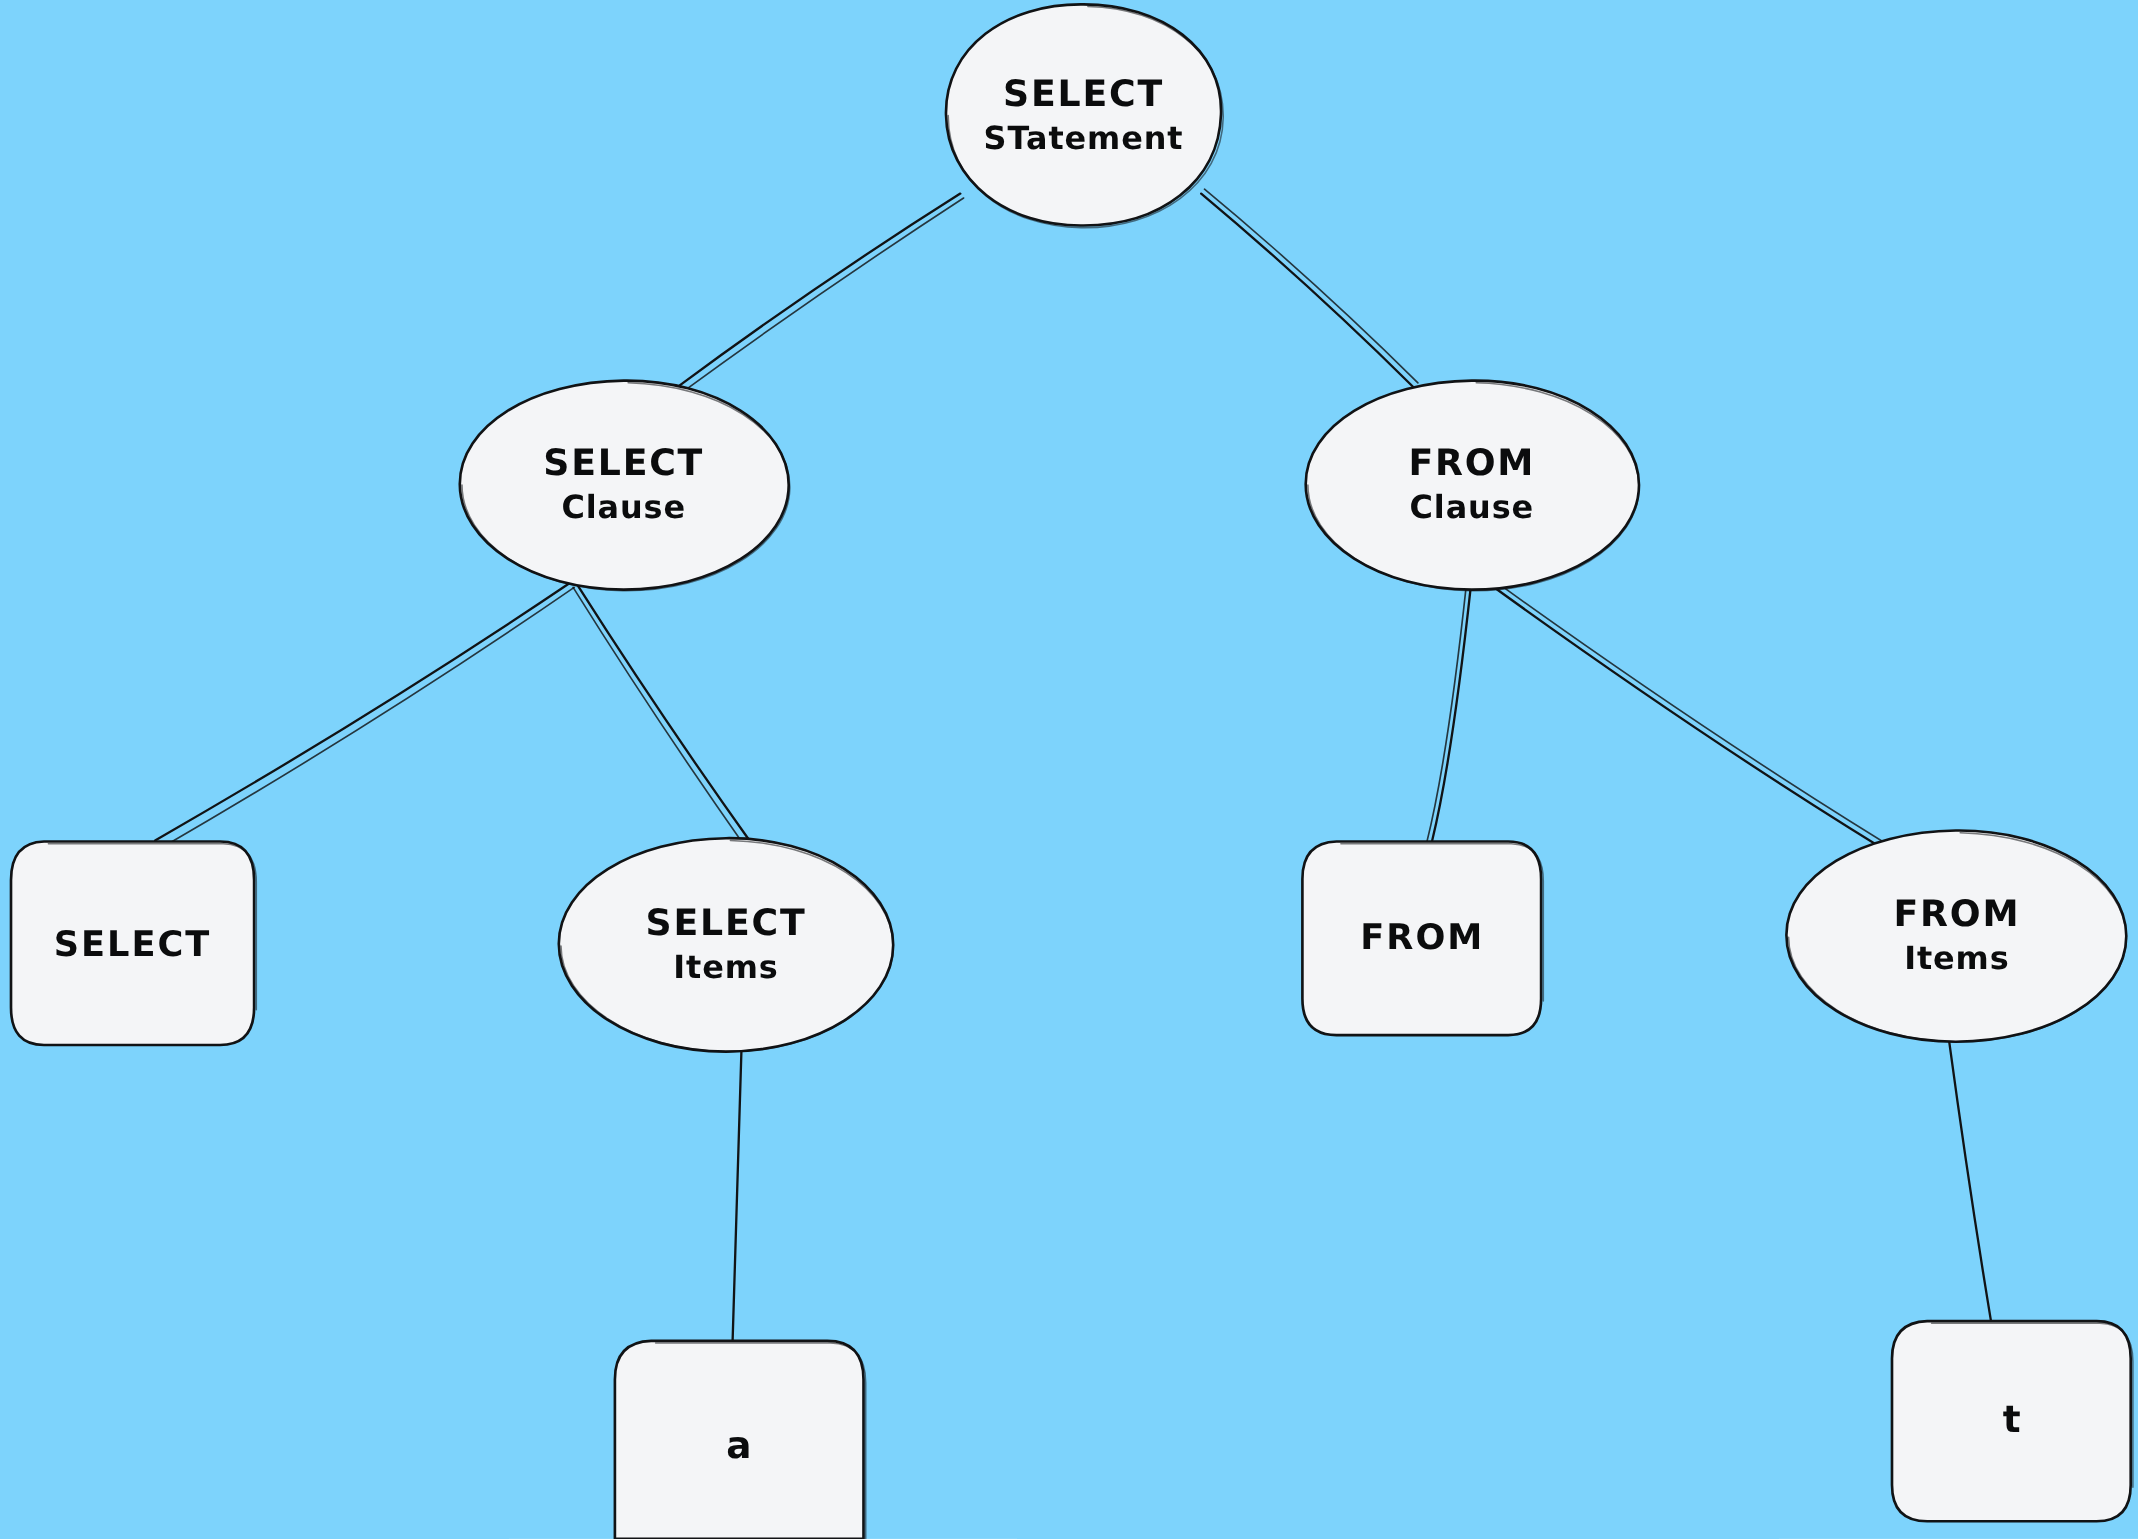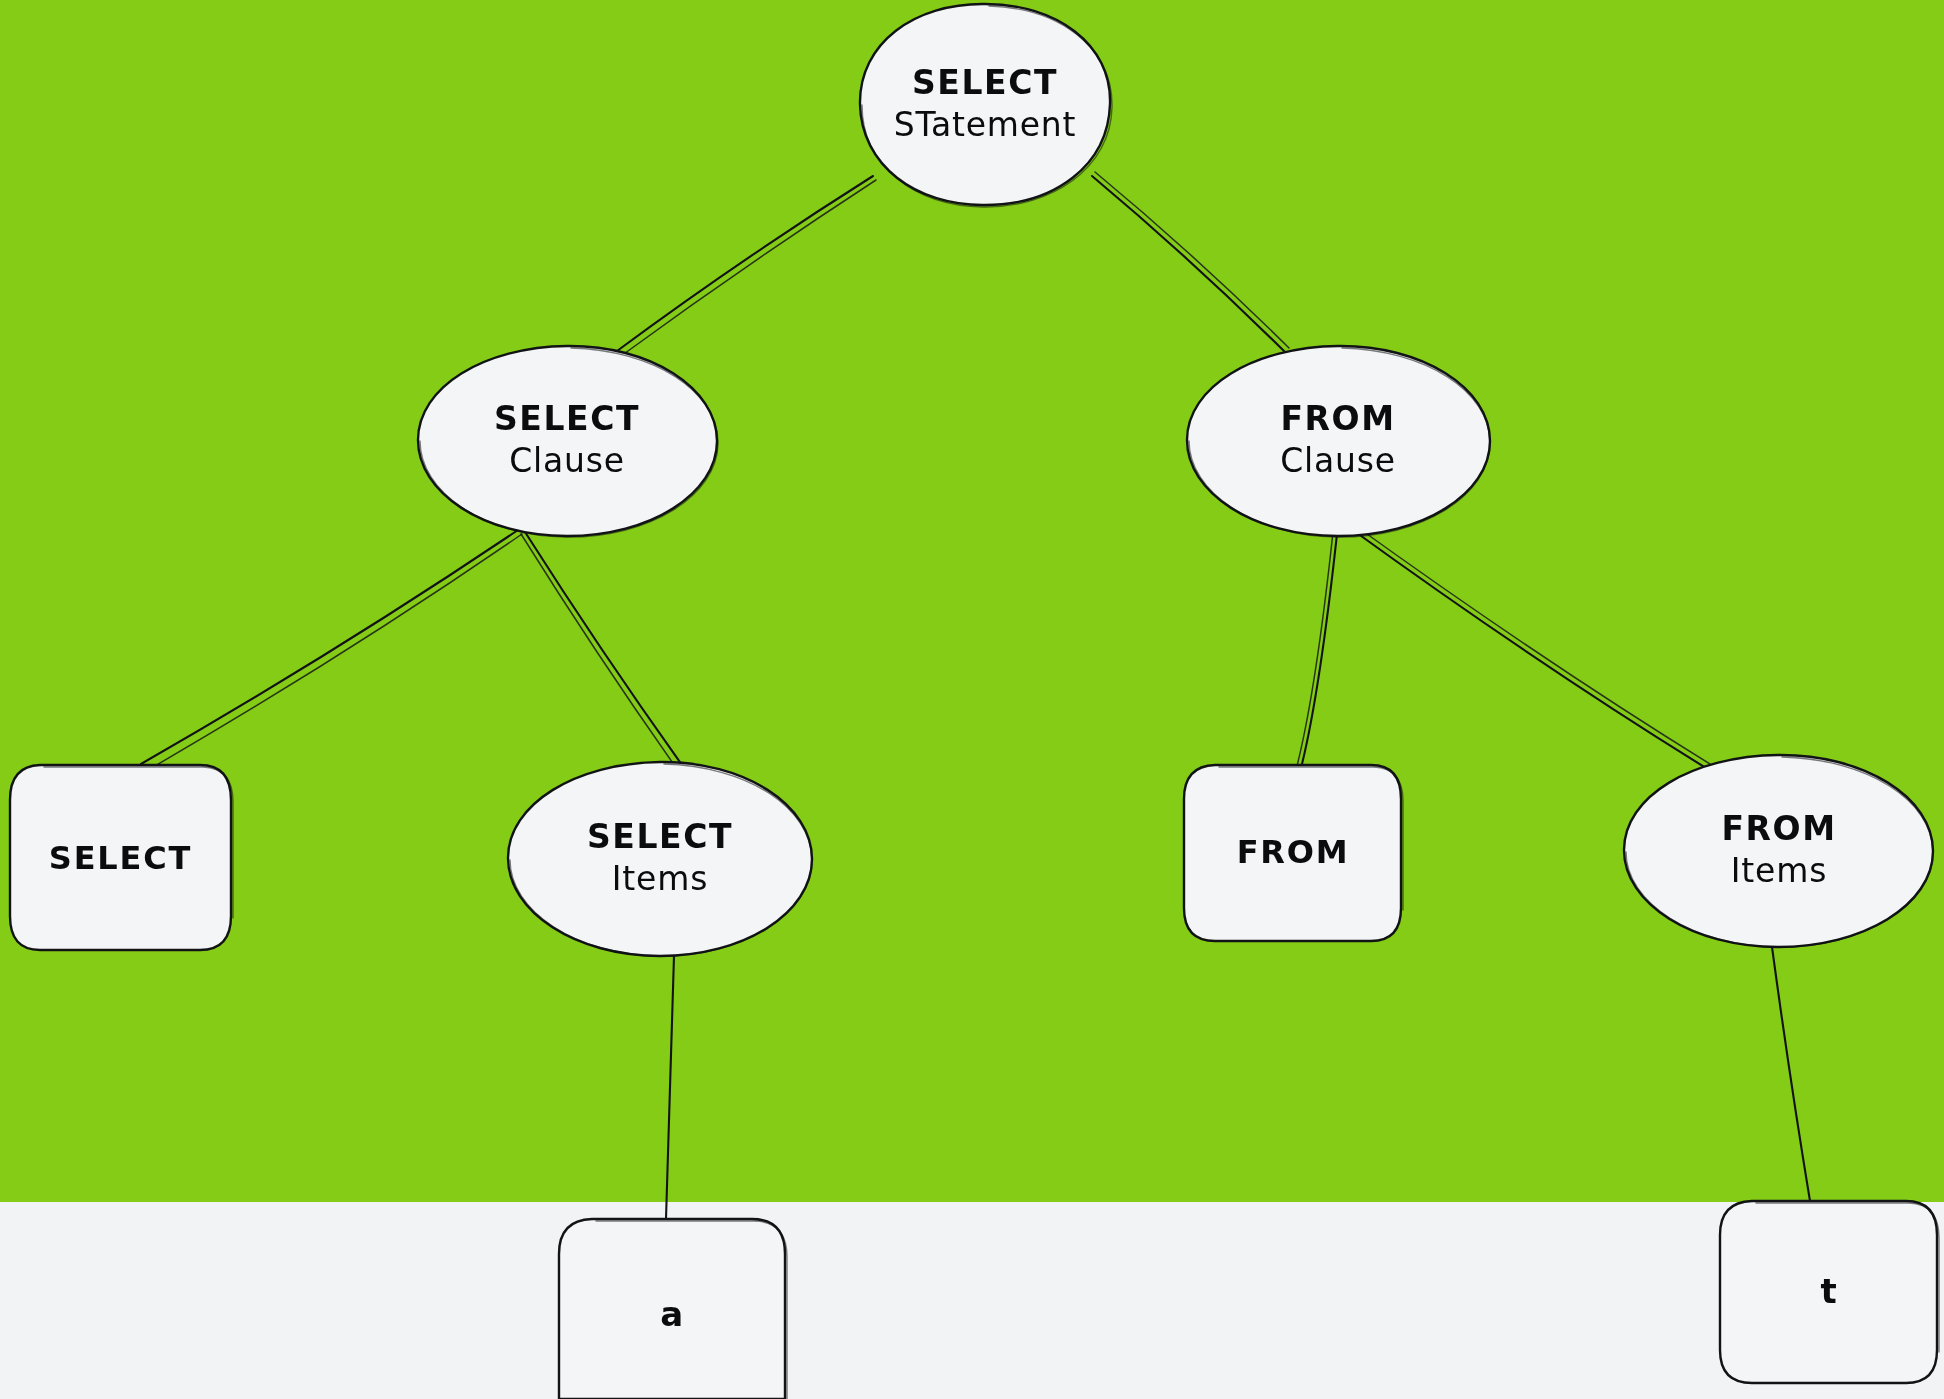"SELECT" #diagram-root { background: #84cc16 -> #7dd3fc; height: 1202px -> 1399px }
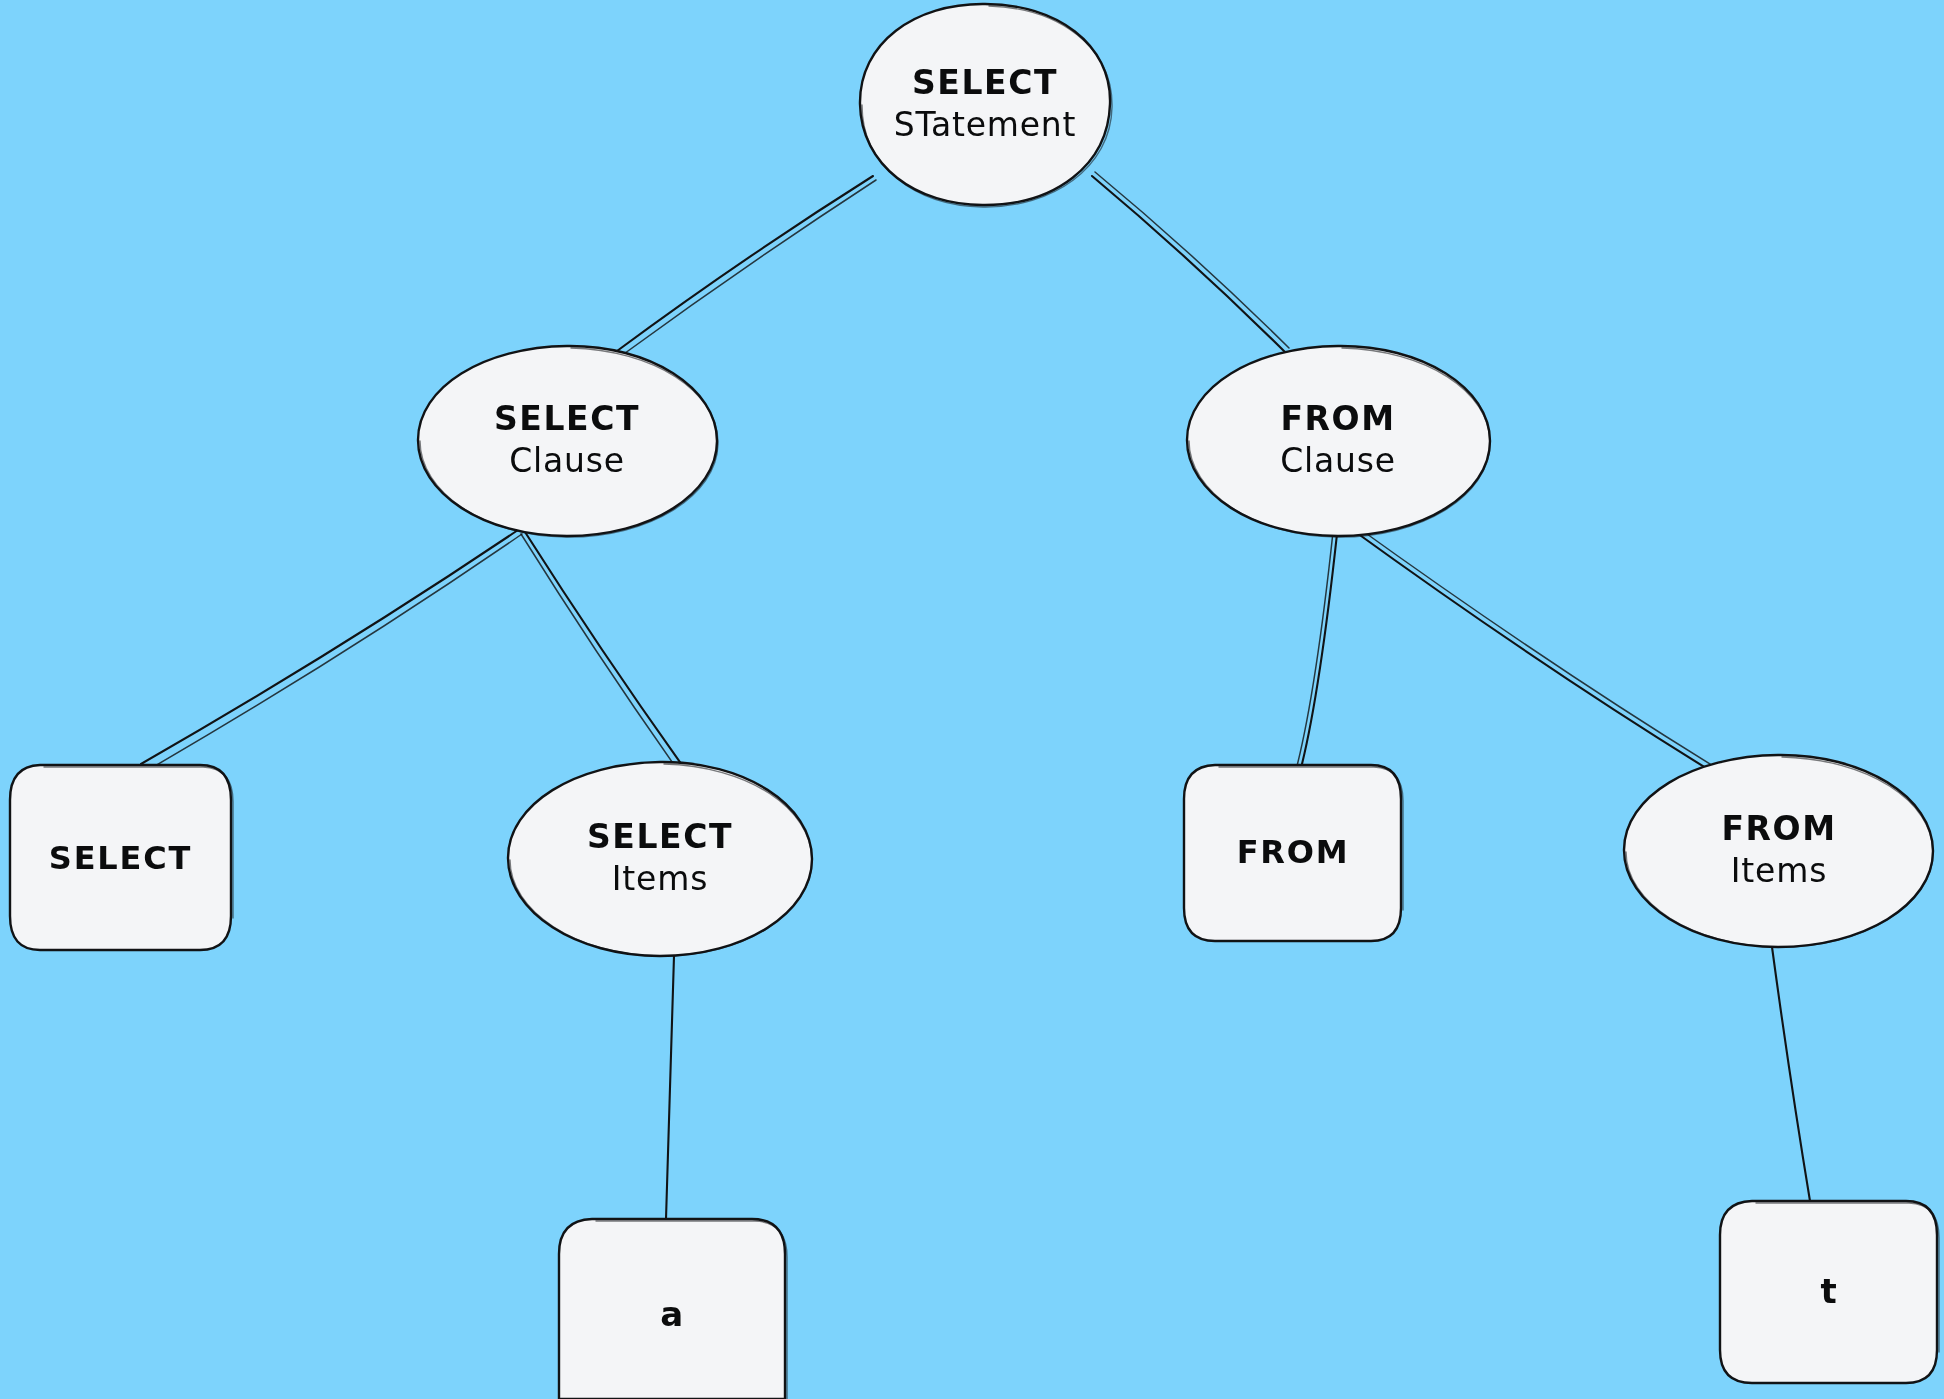"STatement" .node-label .line2 { font-size: 33px -> 29px; font-weight: 400 -> 700 }
